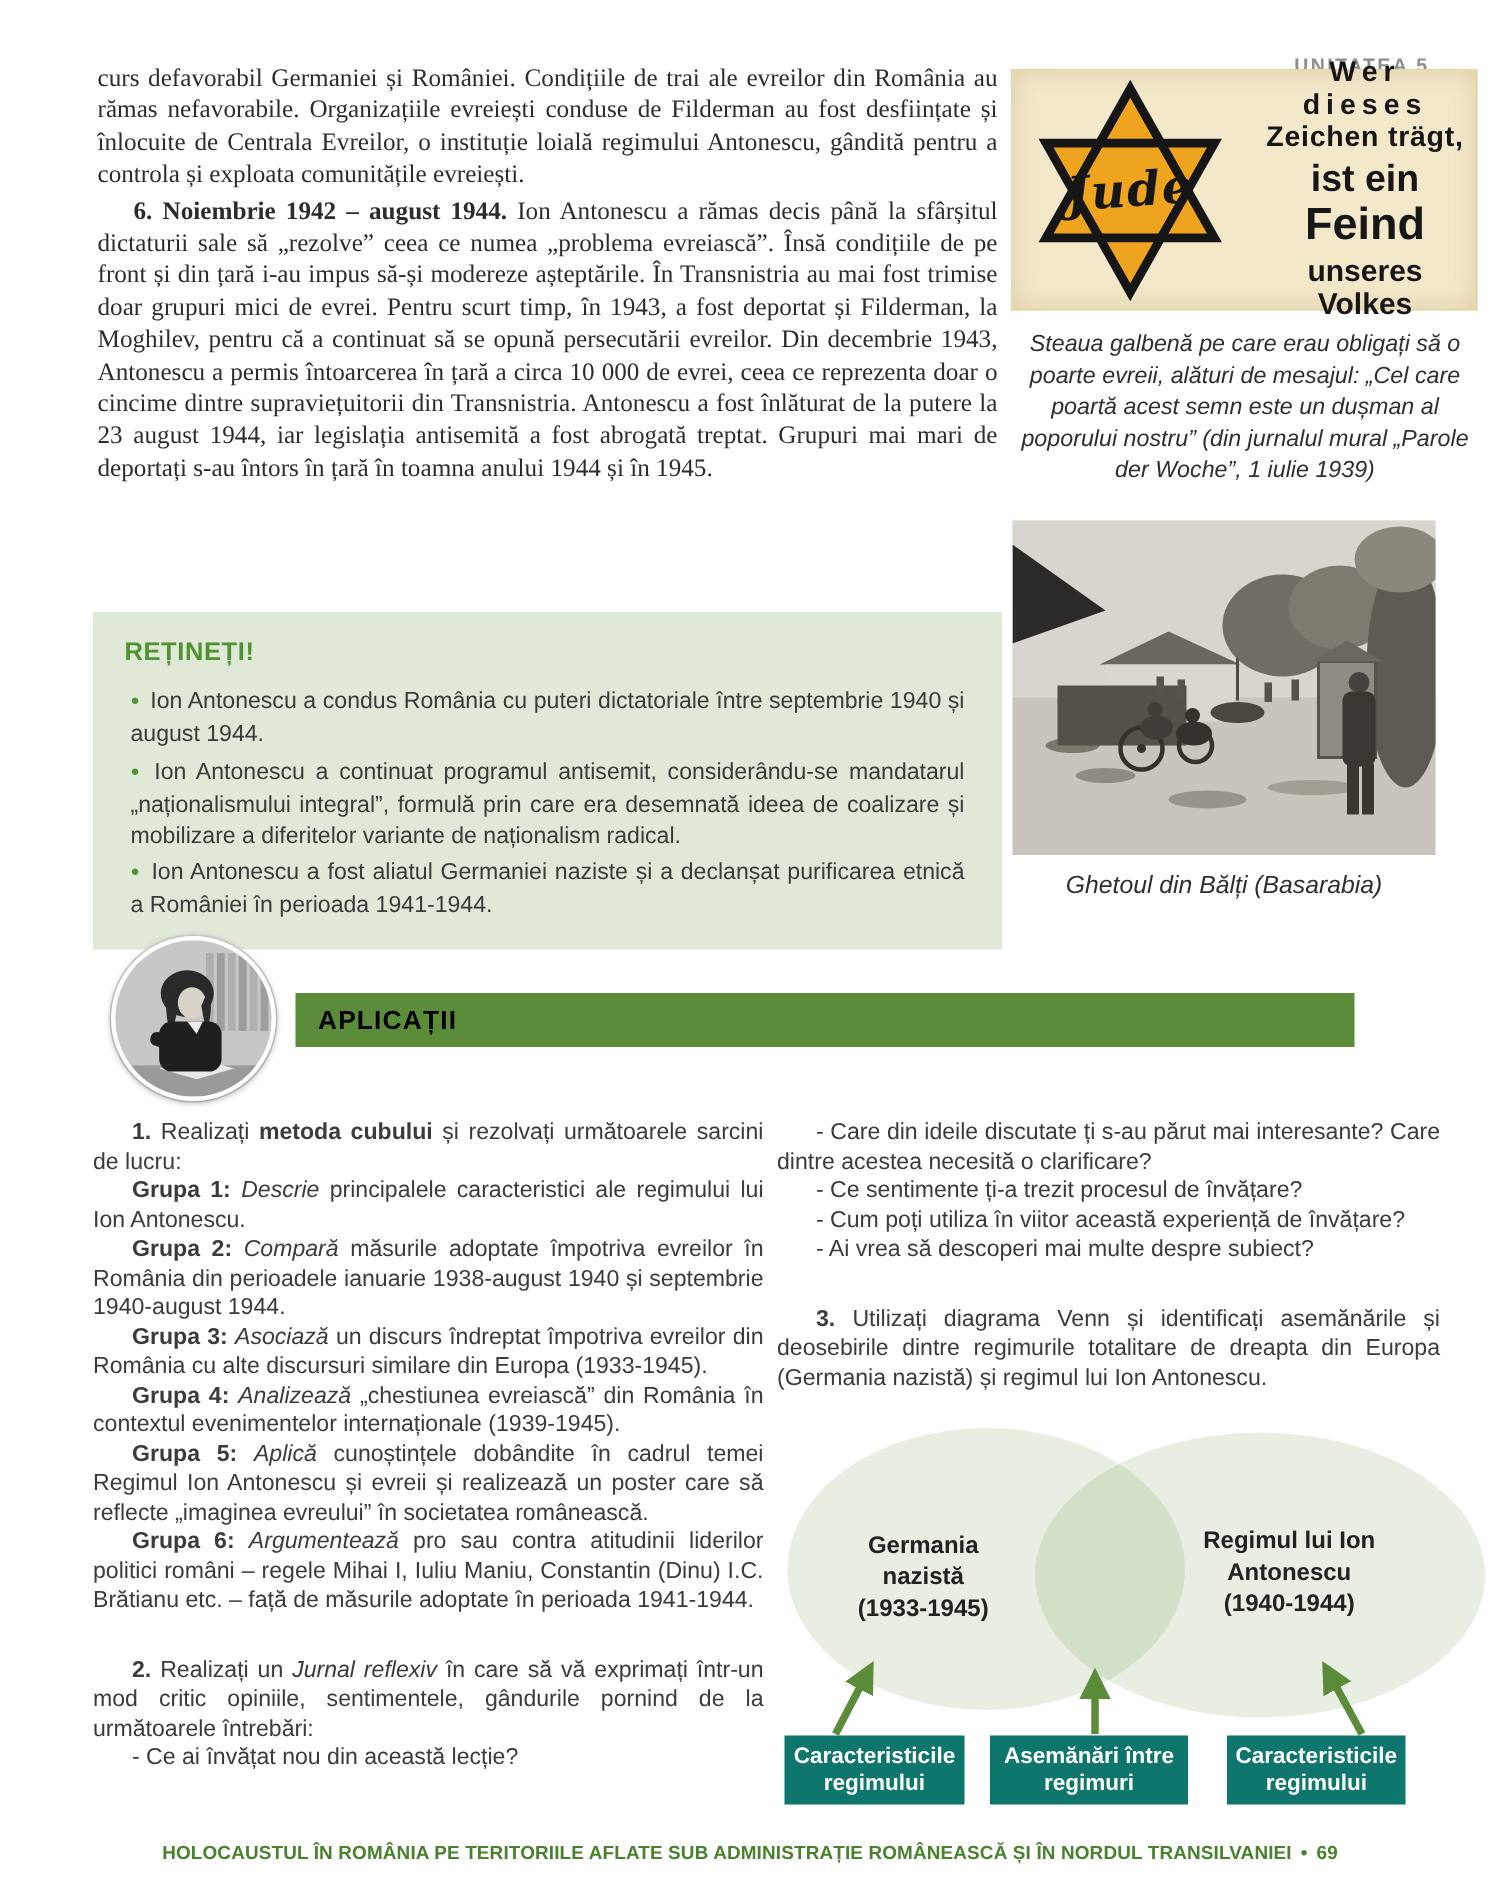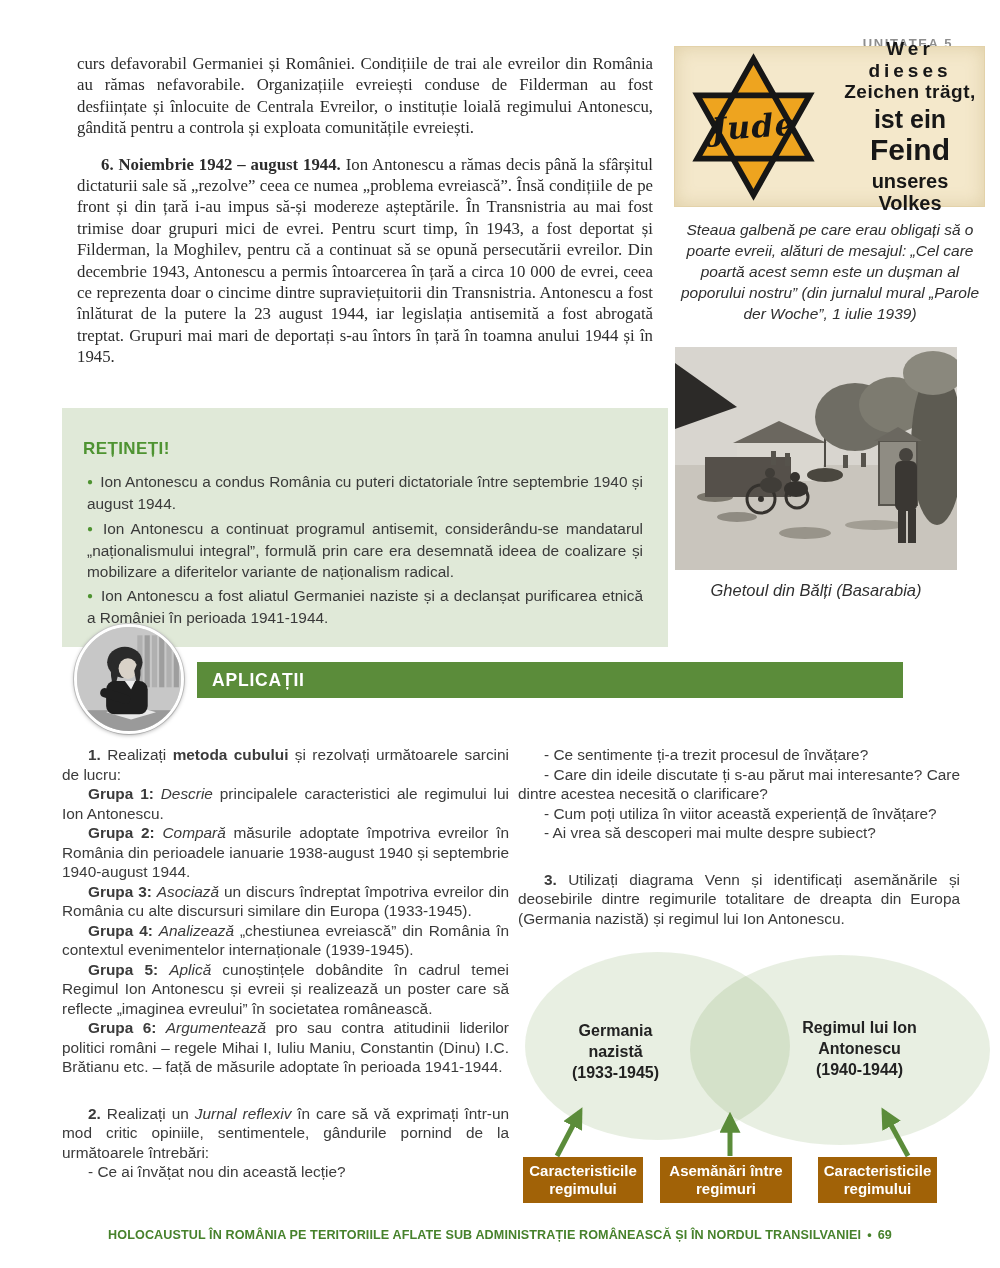"curs defavorabil Germaniei și României." #main-text p { margin: 15px -> 3px }
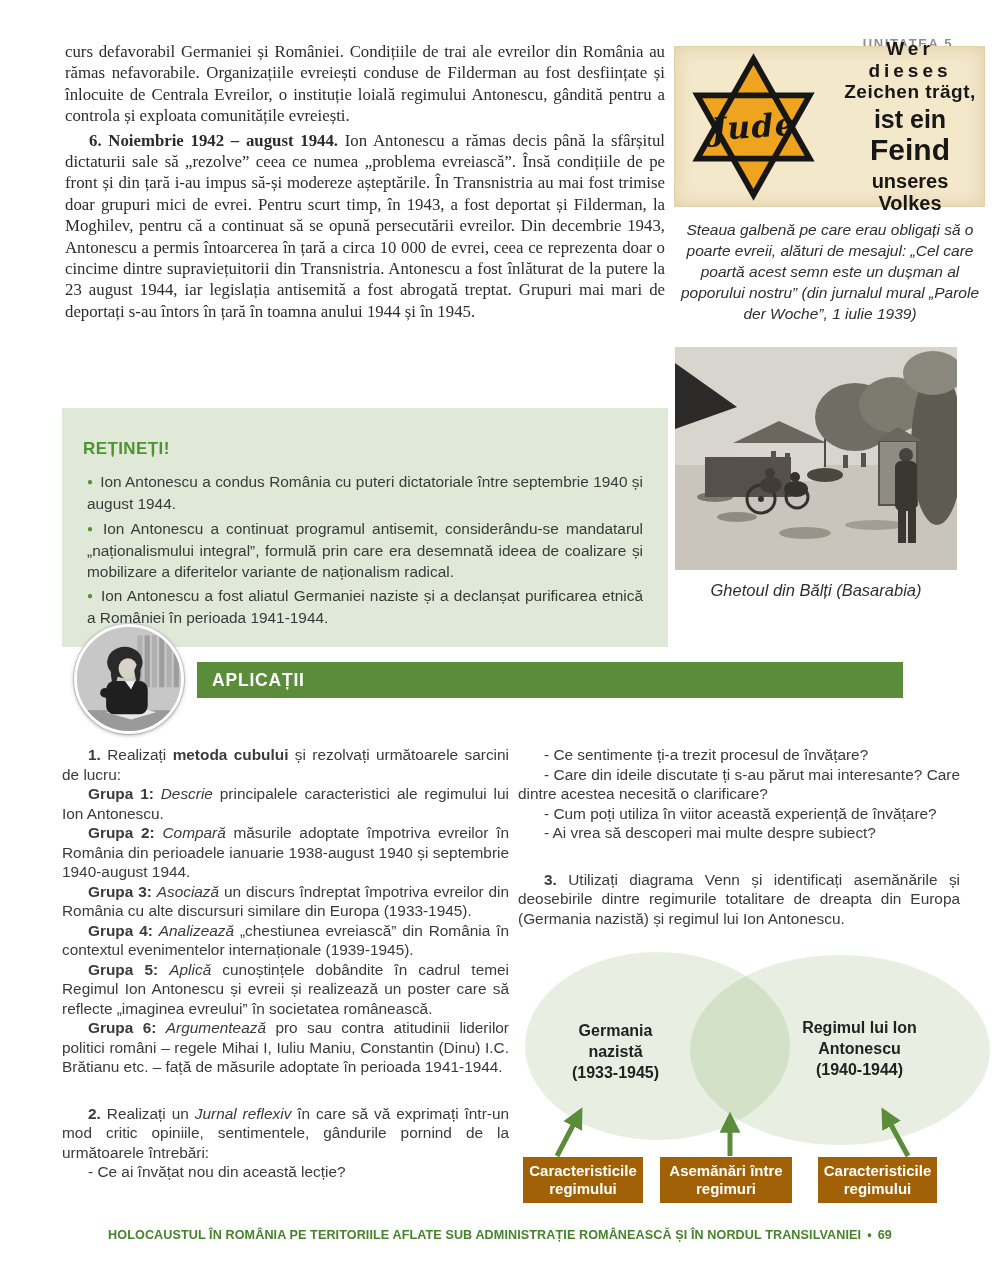"REȚINEȚI!" #retineti { padding: 31px 21px 14px 21px -> 17px 21px 14px 21px }
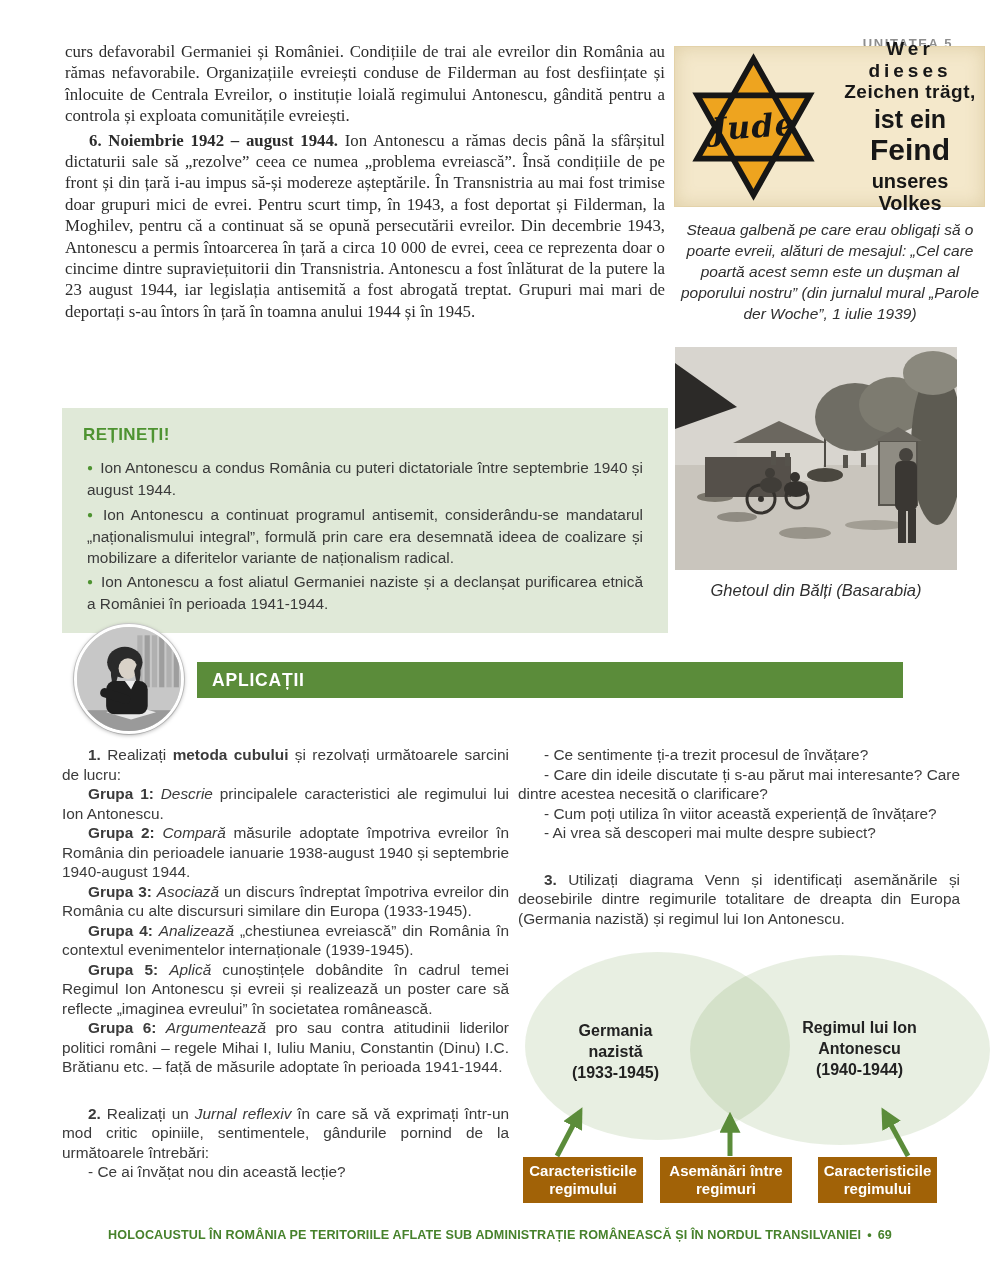"APLICAȚII" #aplicatii-banner { color: #ffffff -> #000000 }
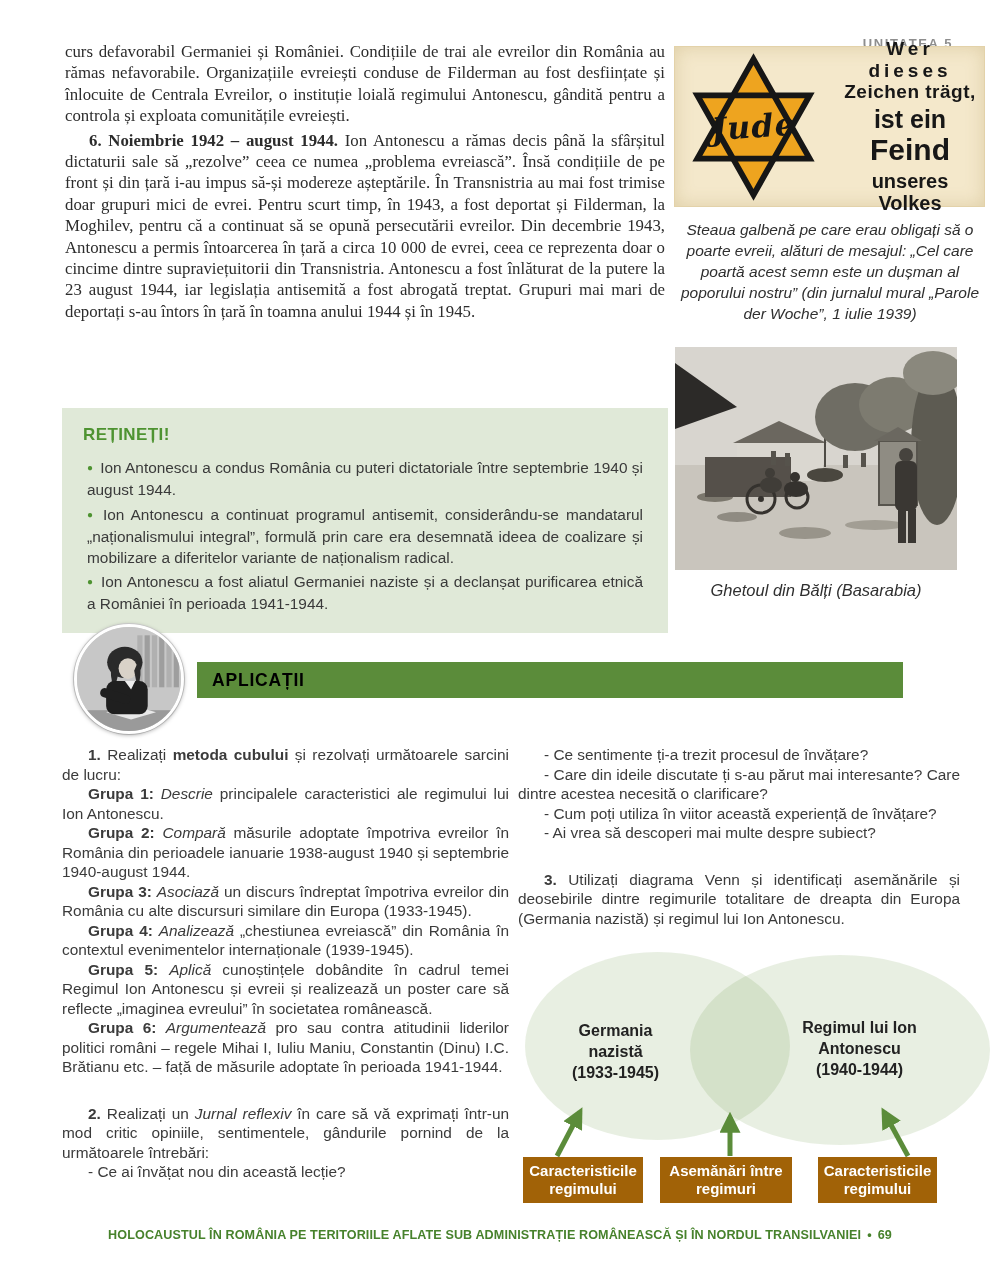"- Ce sentimente ți-a trezit" p { order: before "- Care din ideile discutate" -> after "- Care din ideile discutate" }
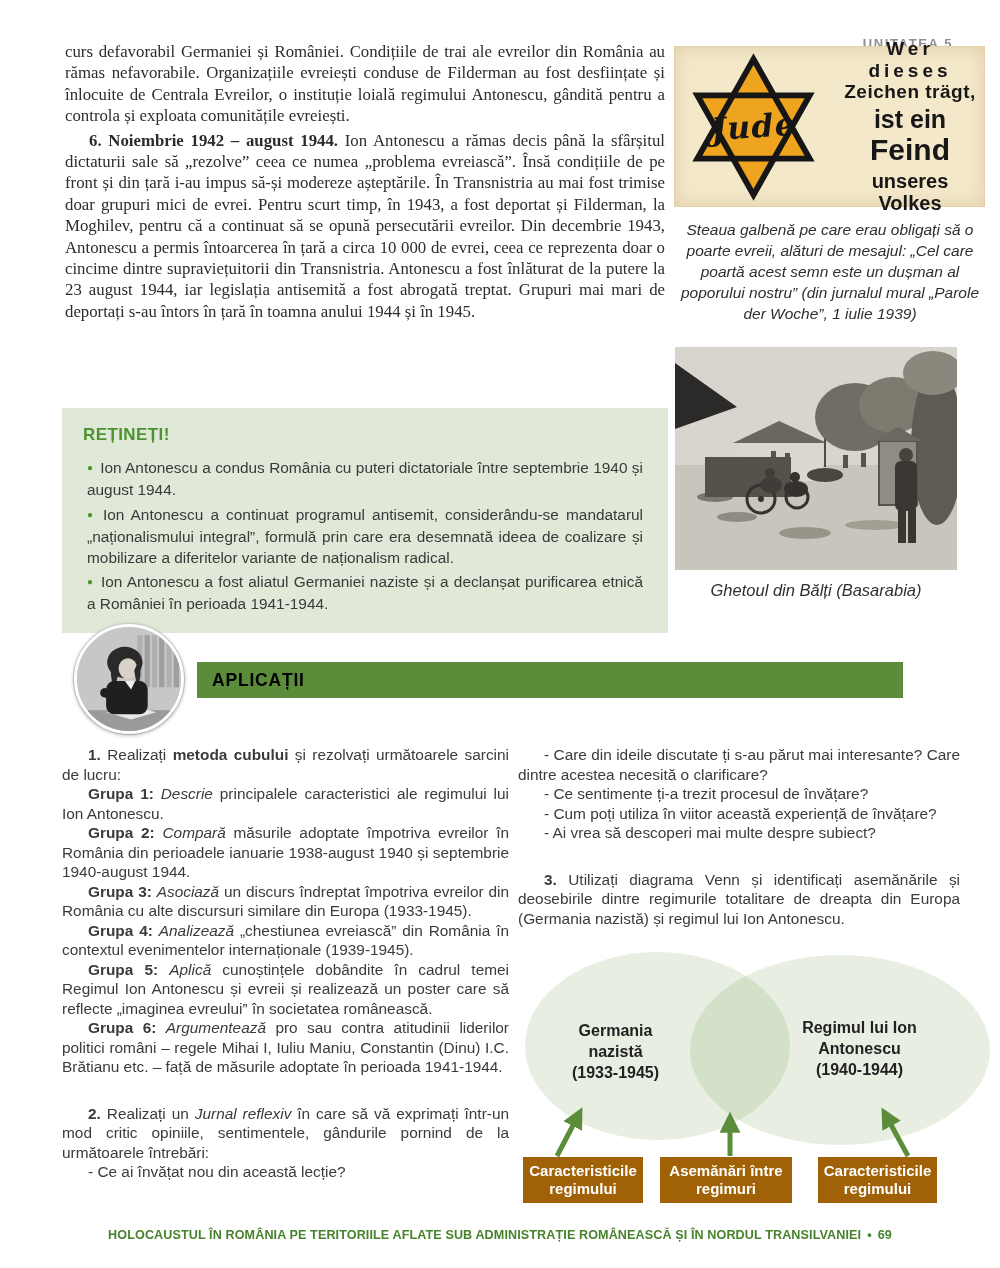"Caracteristicile regimului" .venn-box { background: #a16207 -> #0f766e }
